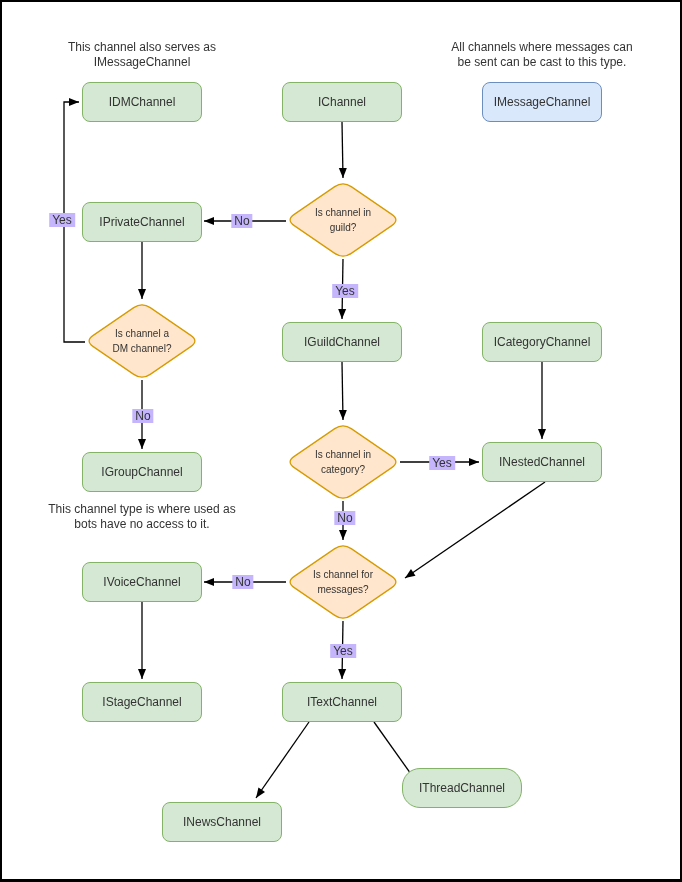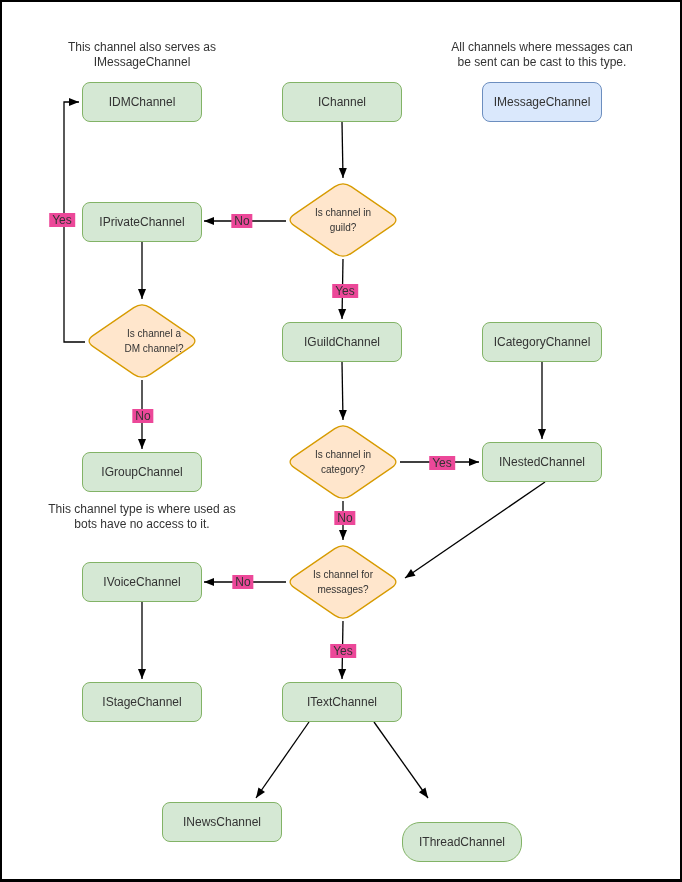"Yes" .edge-label { background: #ec4899 -> #c4b5fd }
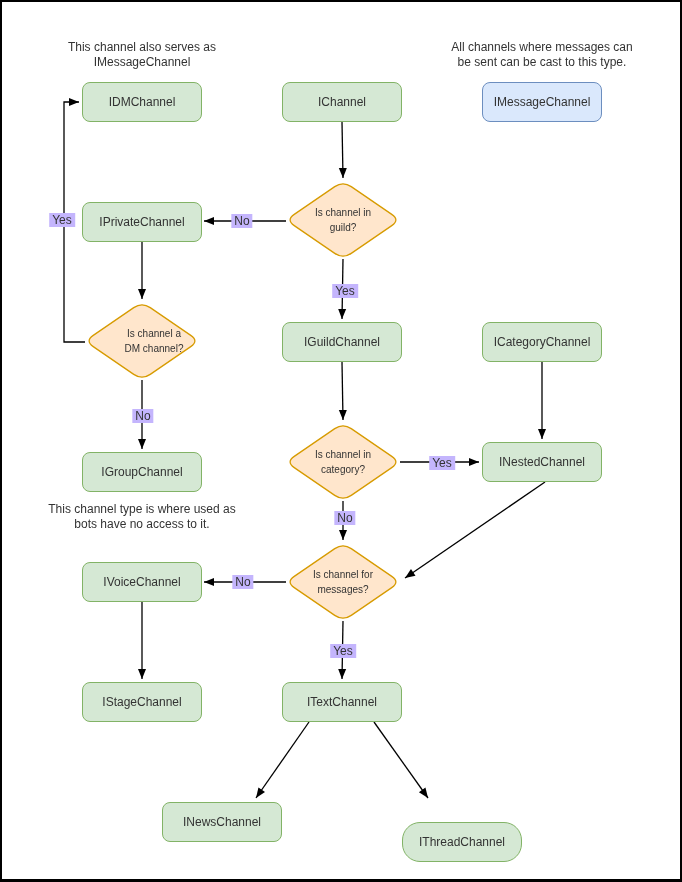"Is channel a" div.diamond-label { left: 152px -> 140px }
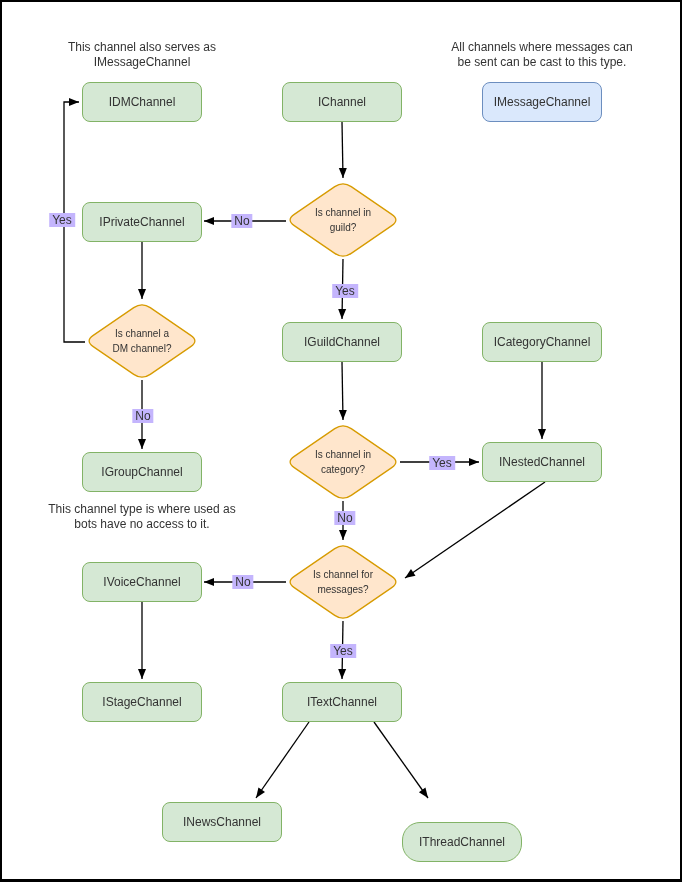"IThreadChannel" div.node { top: 820px -> 766px }
